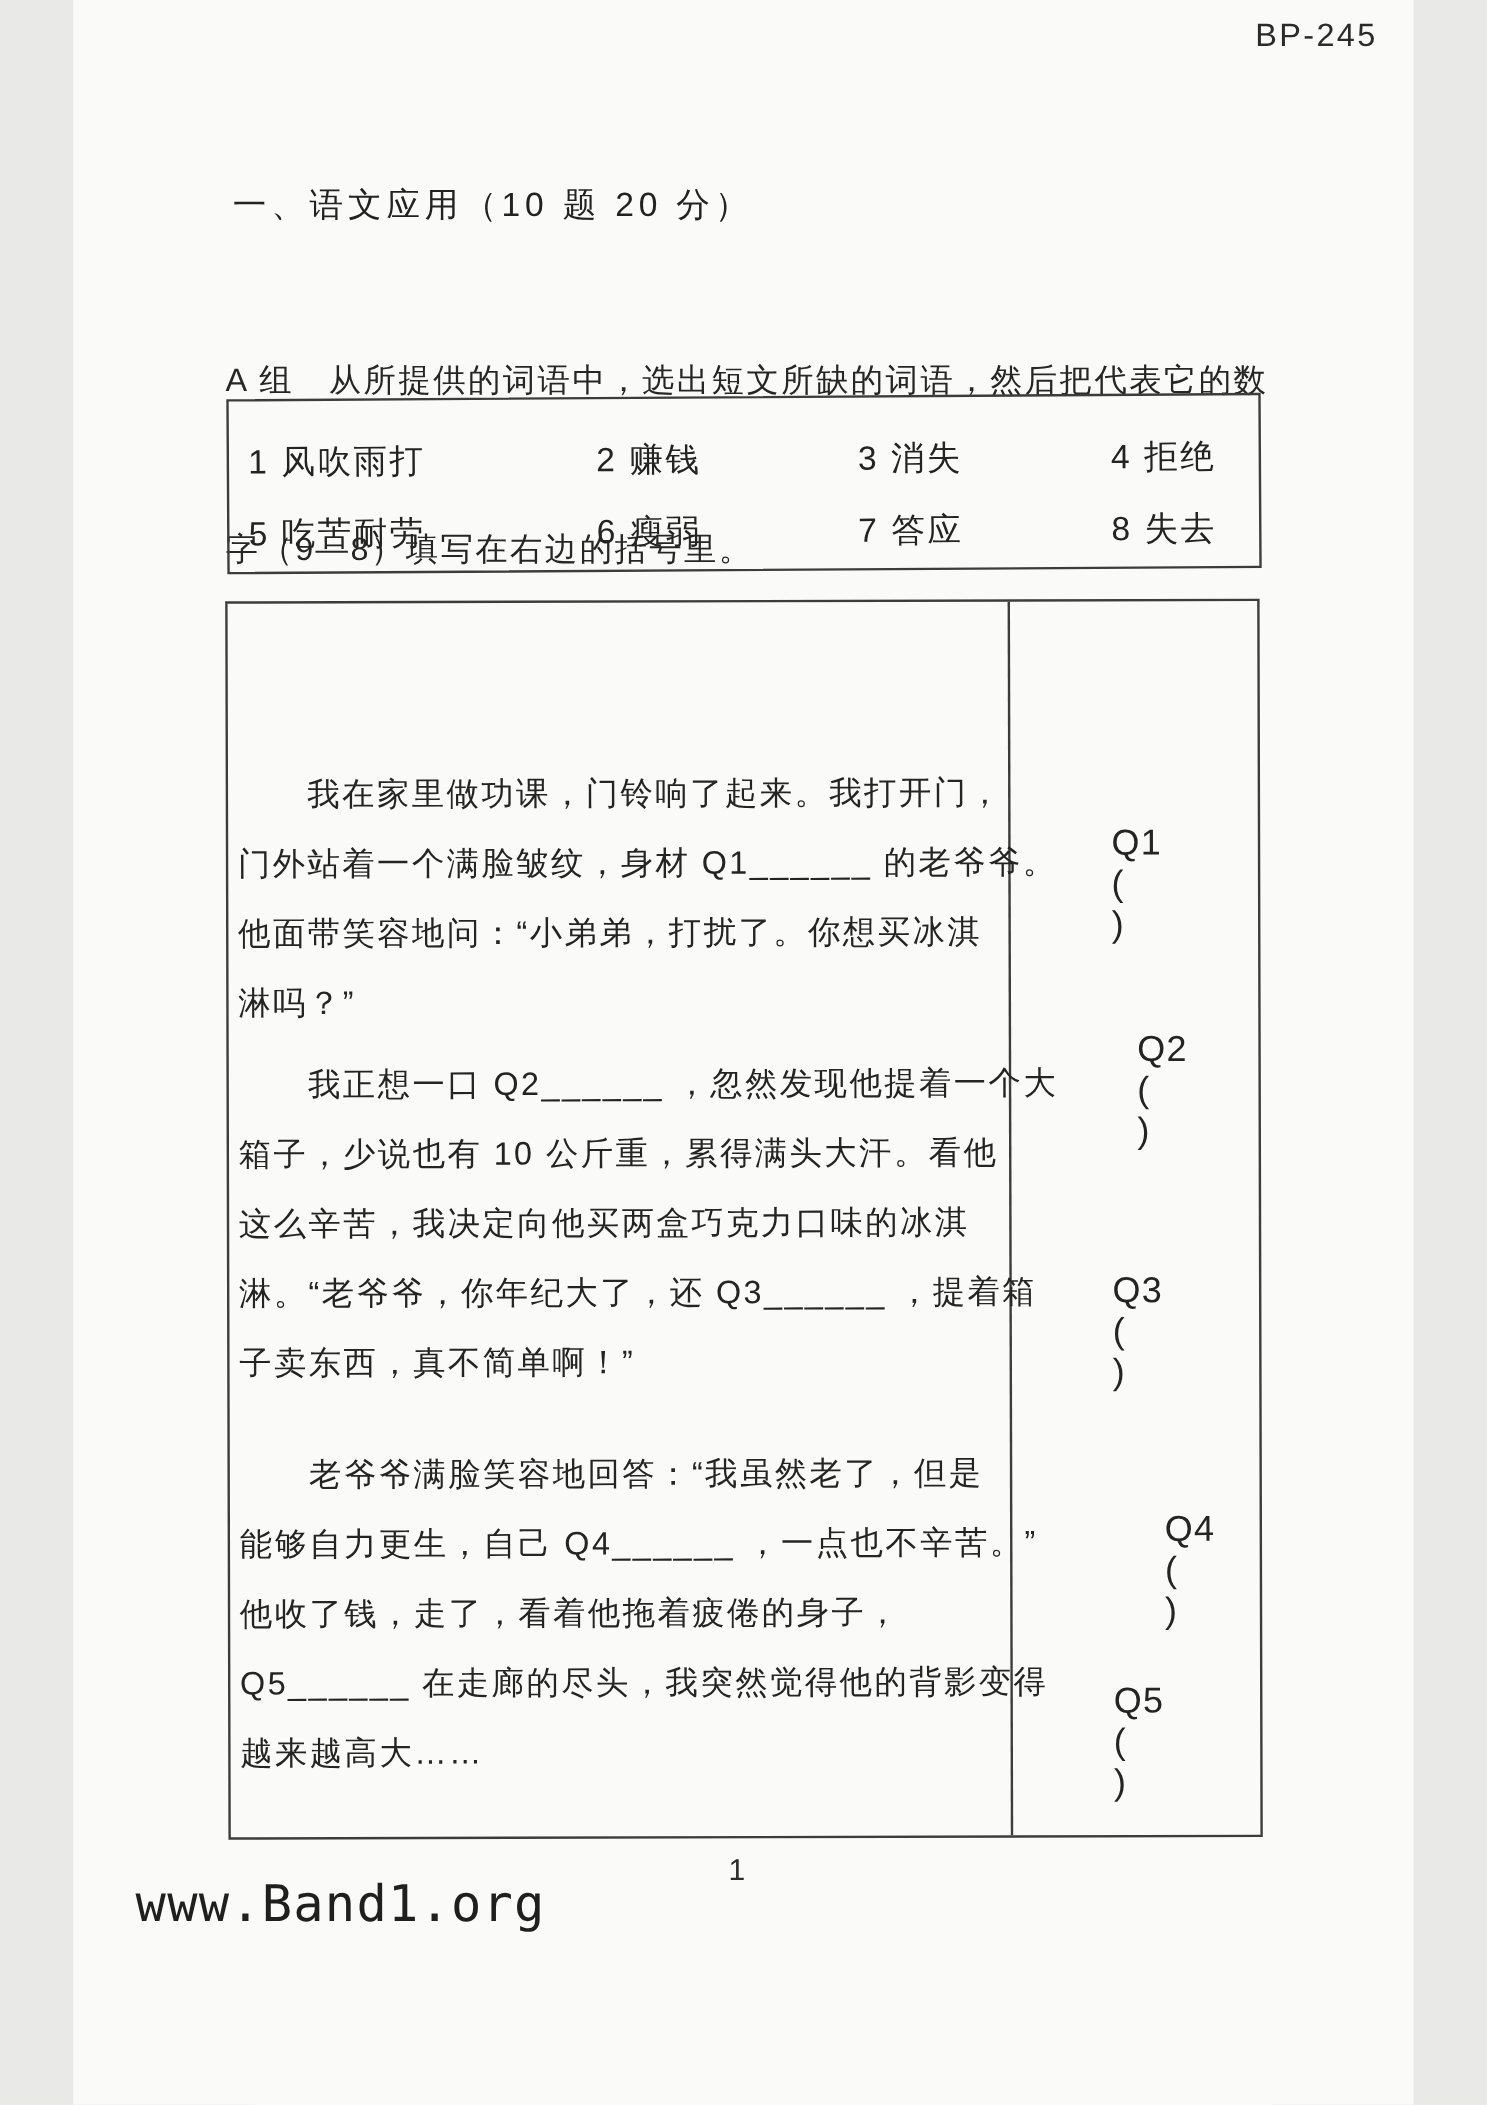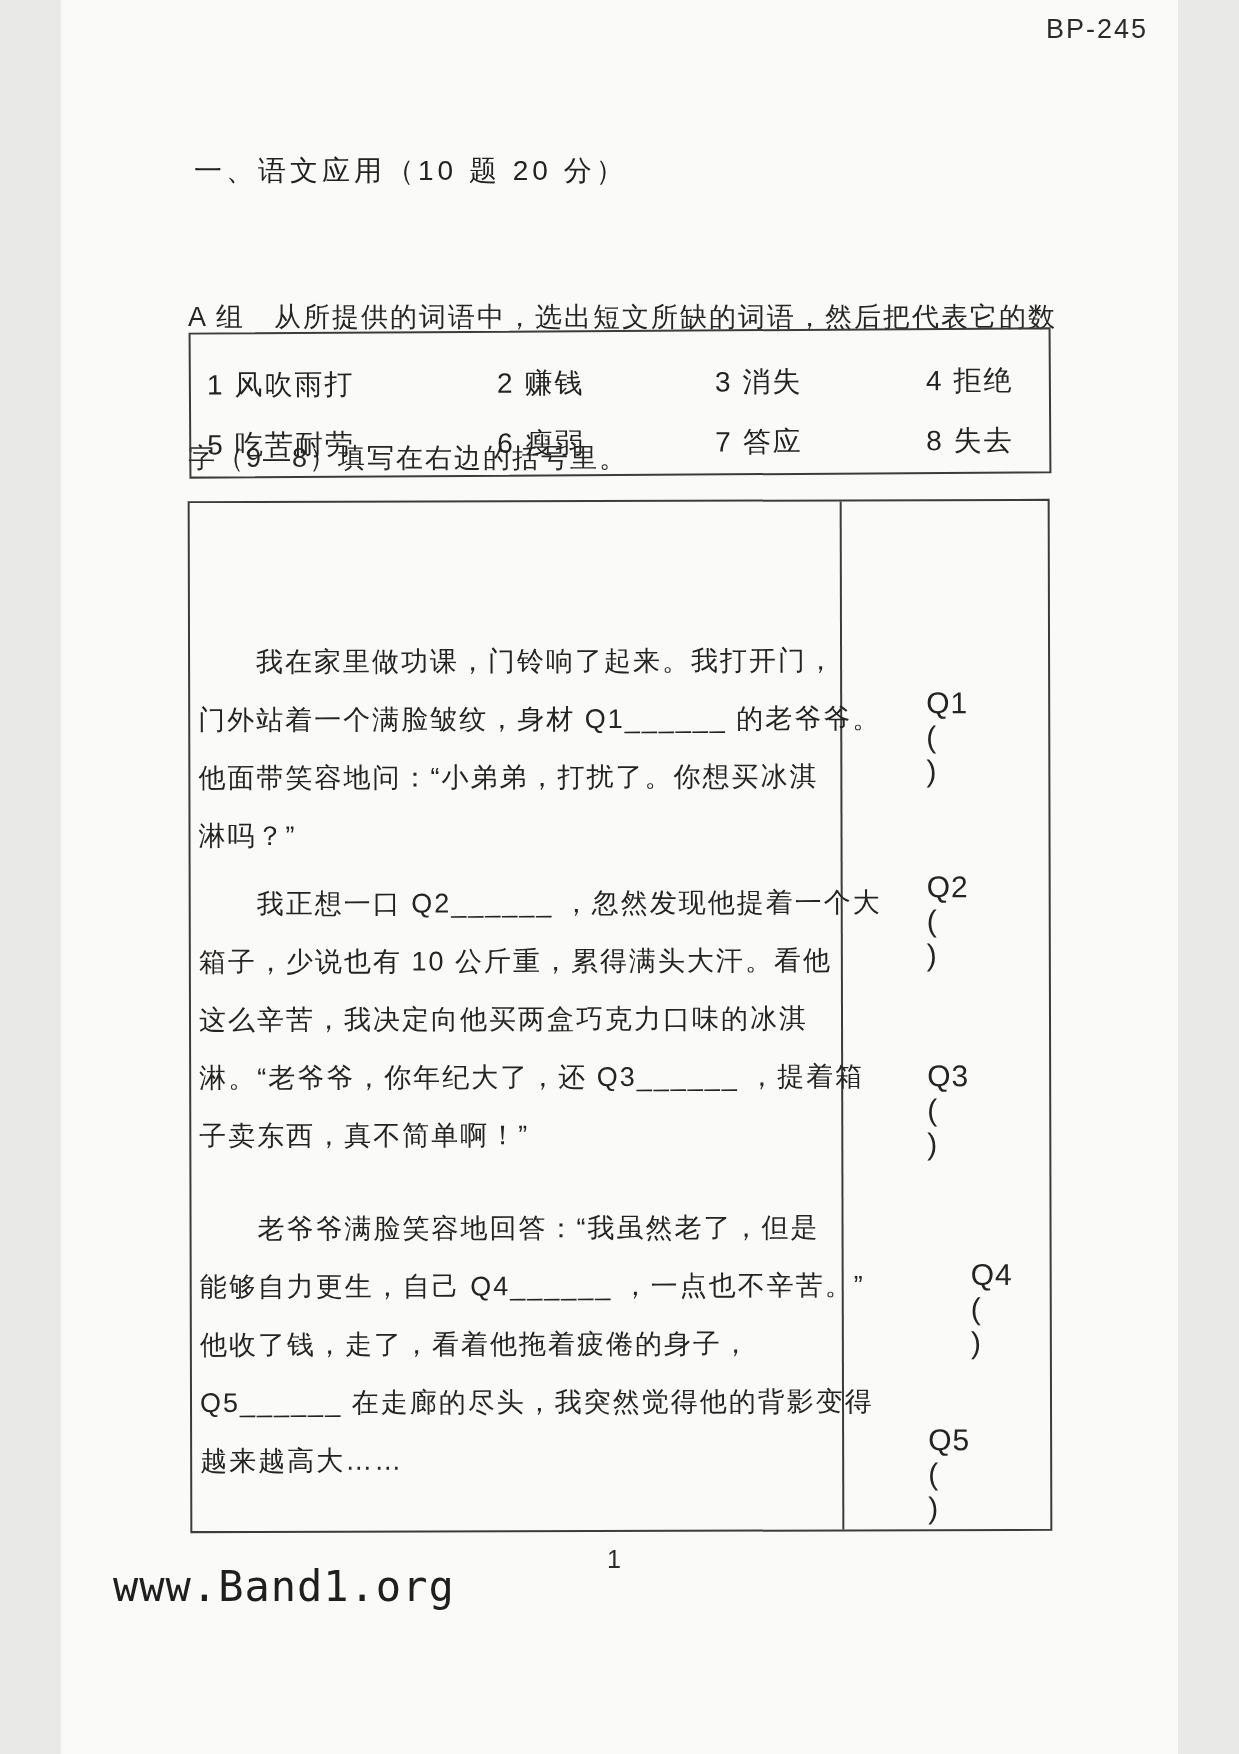"Q2" div.ans-row { margin-left: none -> 21px; top: 369px -> 357px }
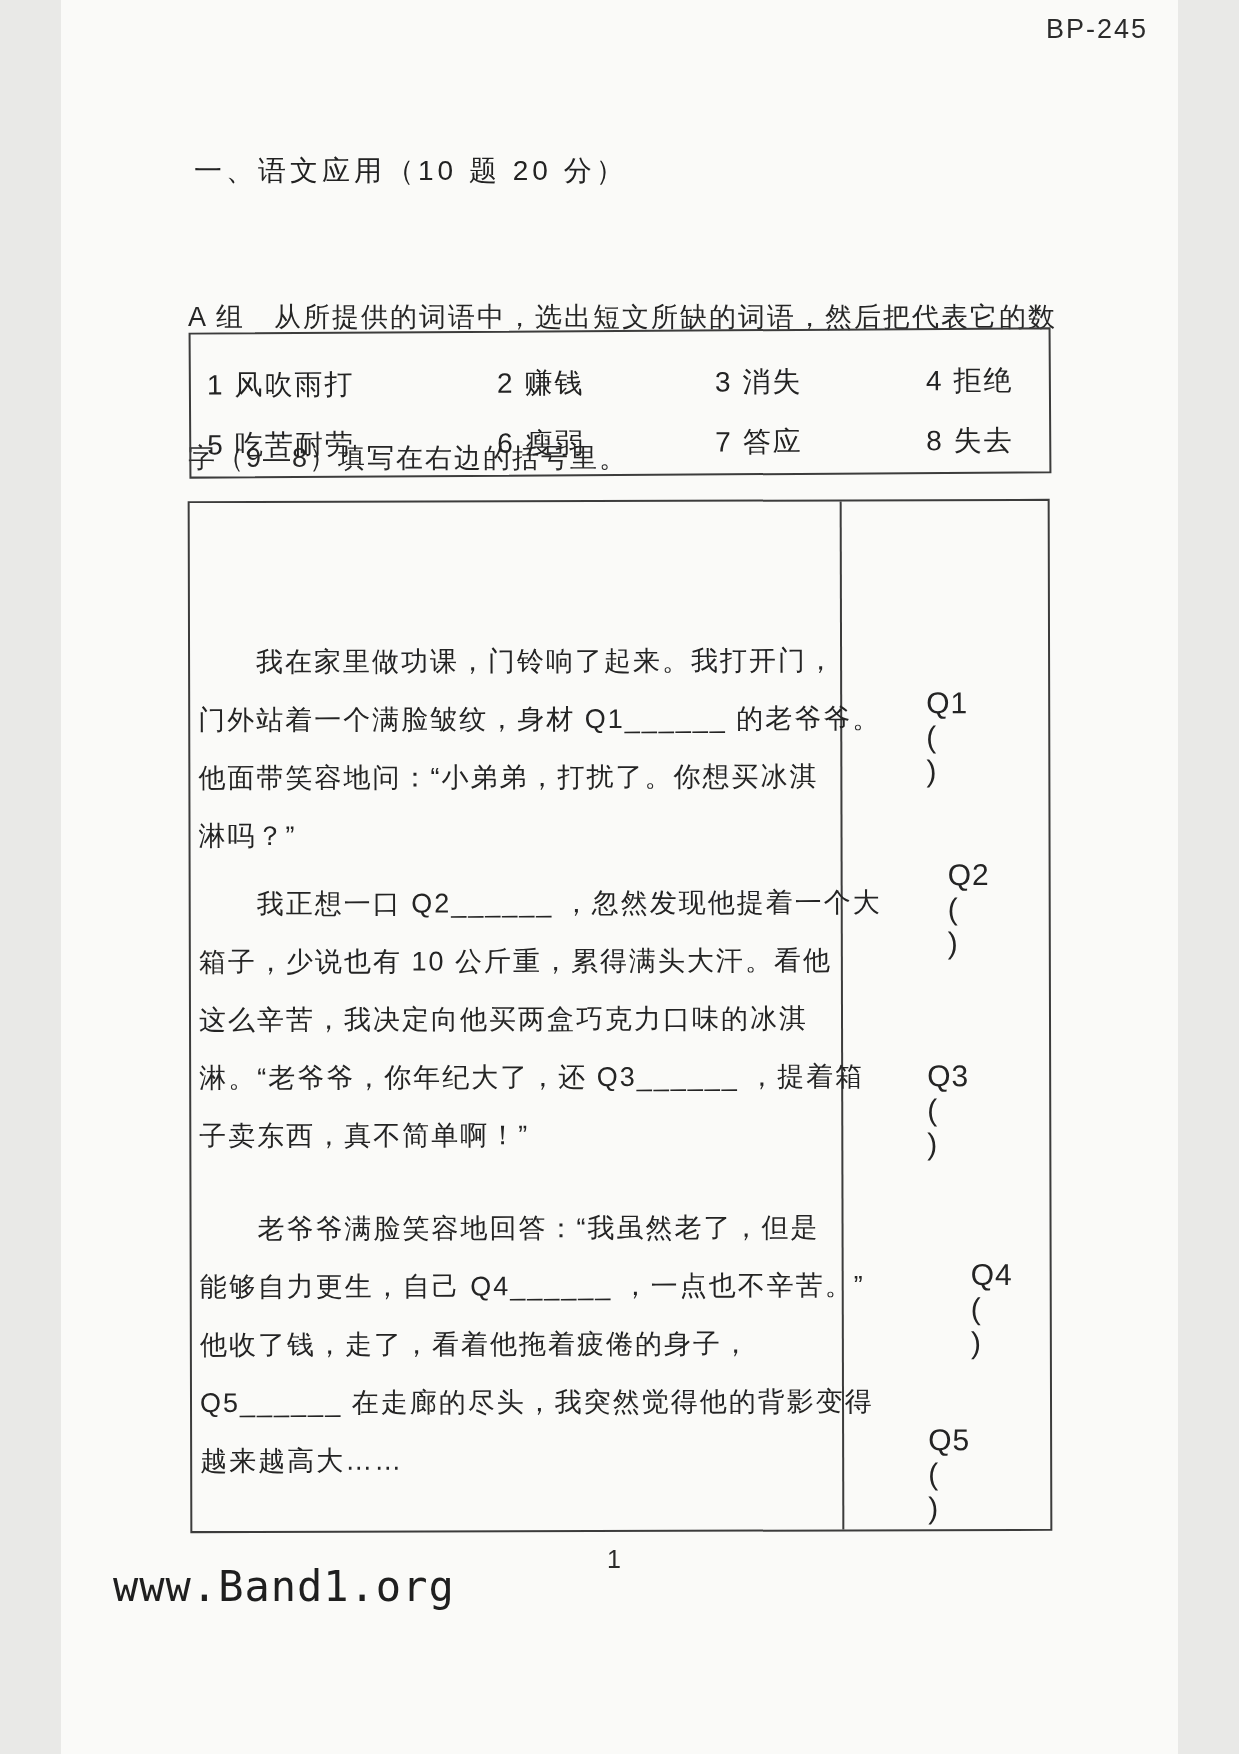"Q5" div.ans-row { top: 922px -> 900px }
